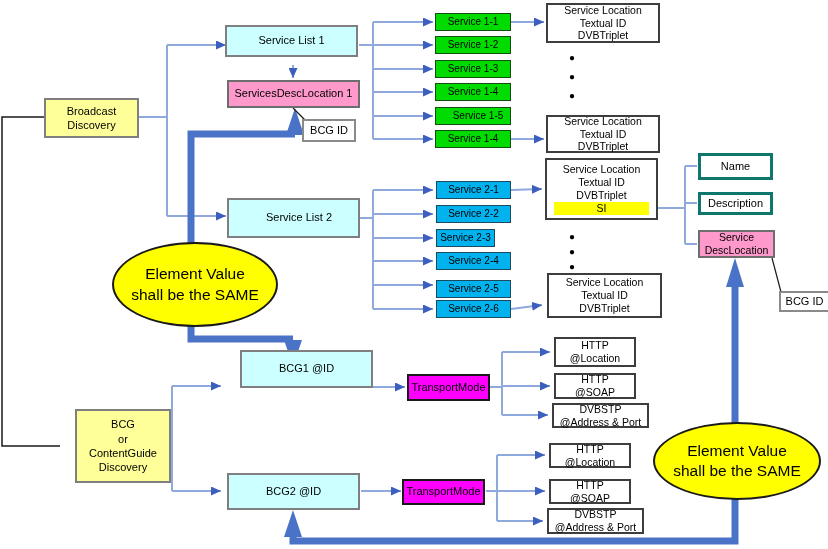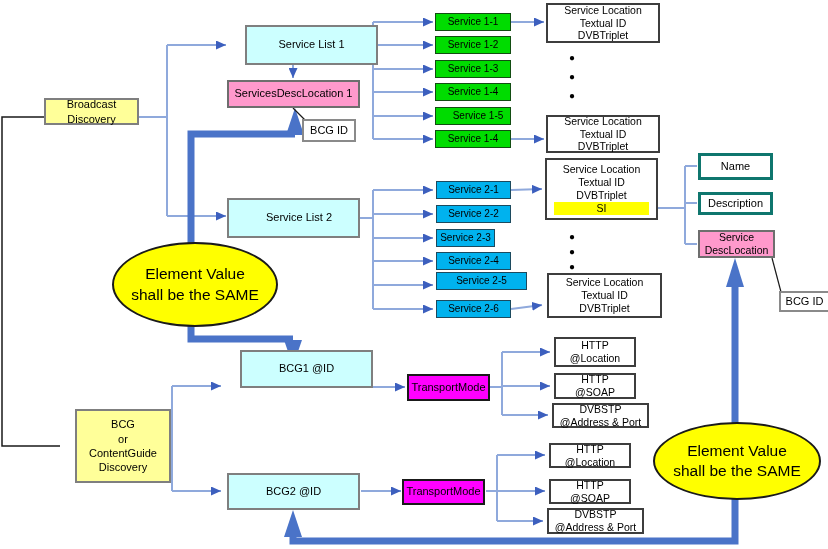"Service List 1" div.bx { height: 40px -> 32px; left: 245px -> 225px }
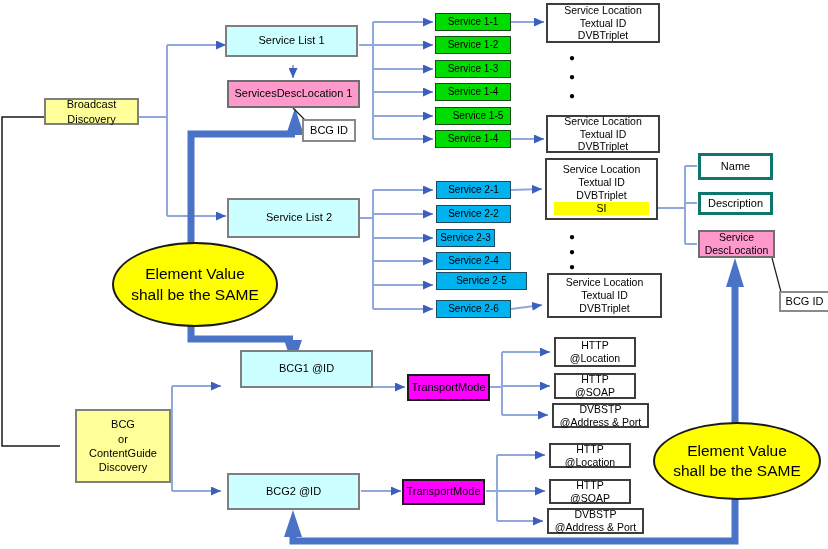"Broadcast" div.bx { height: 27px -> 40px }
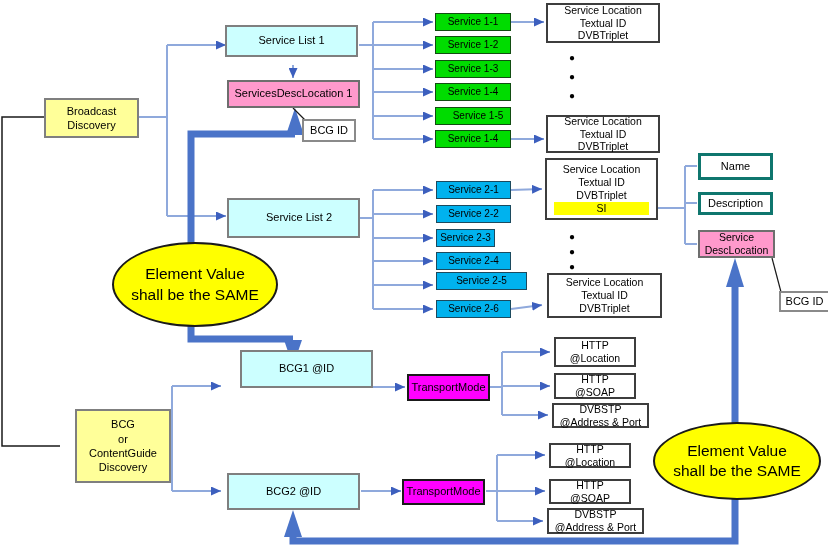"Service 2-5" div.bx { top: 272px -> 280px; width: 91px -> 75px }
